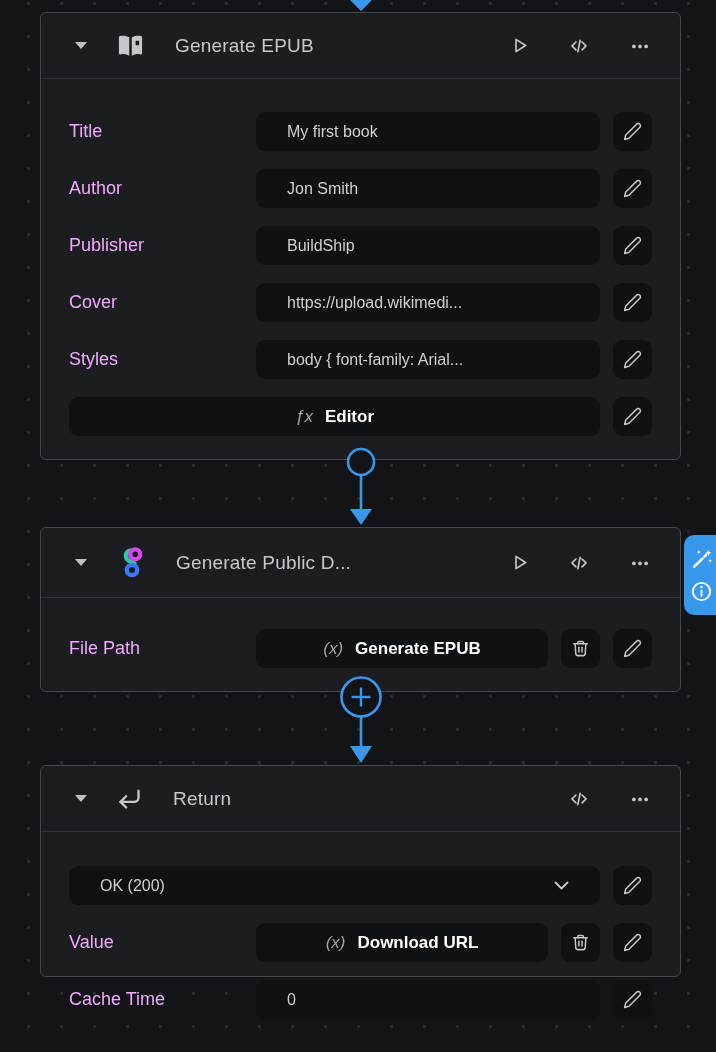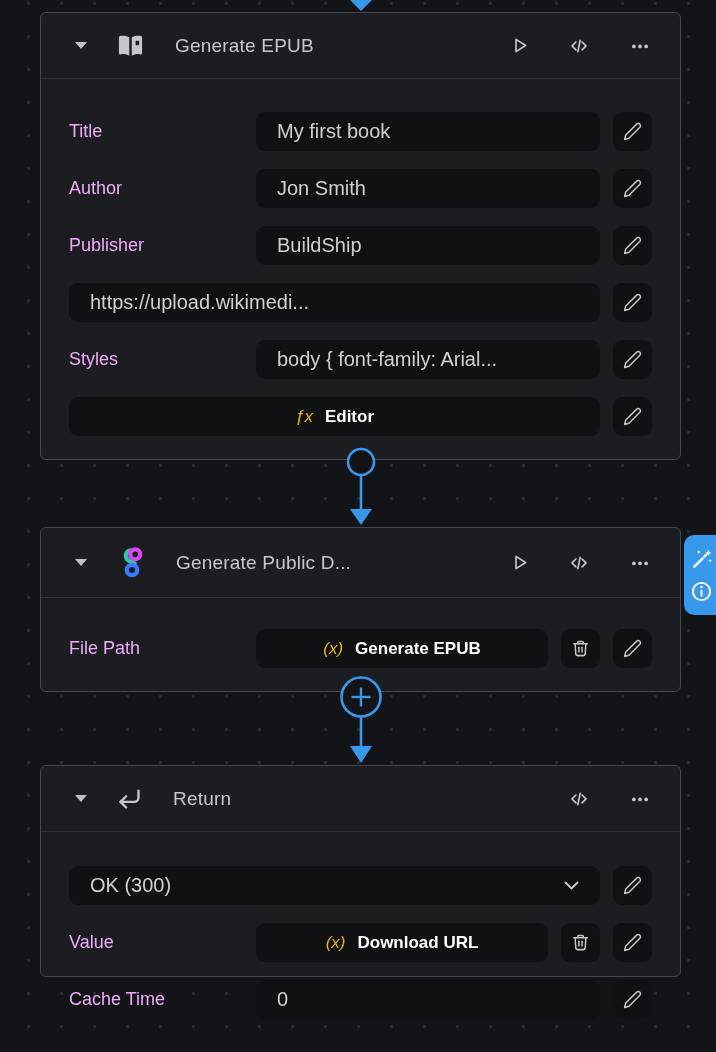"My first book" .input { font-size: 20px -> 16px; padding: 0 21px -> 0 31px }
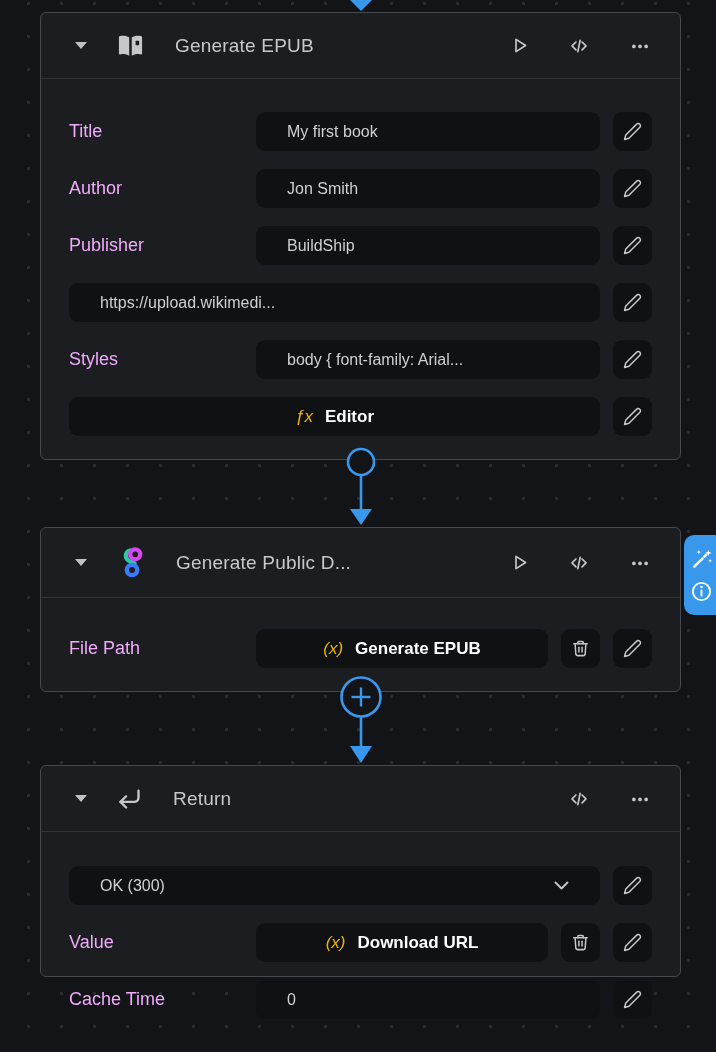"Cover" span.row-label { html: none -> <span>Cover</span> }
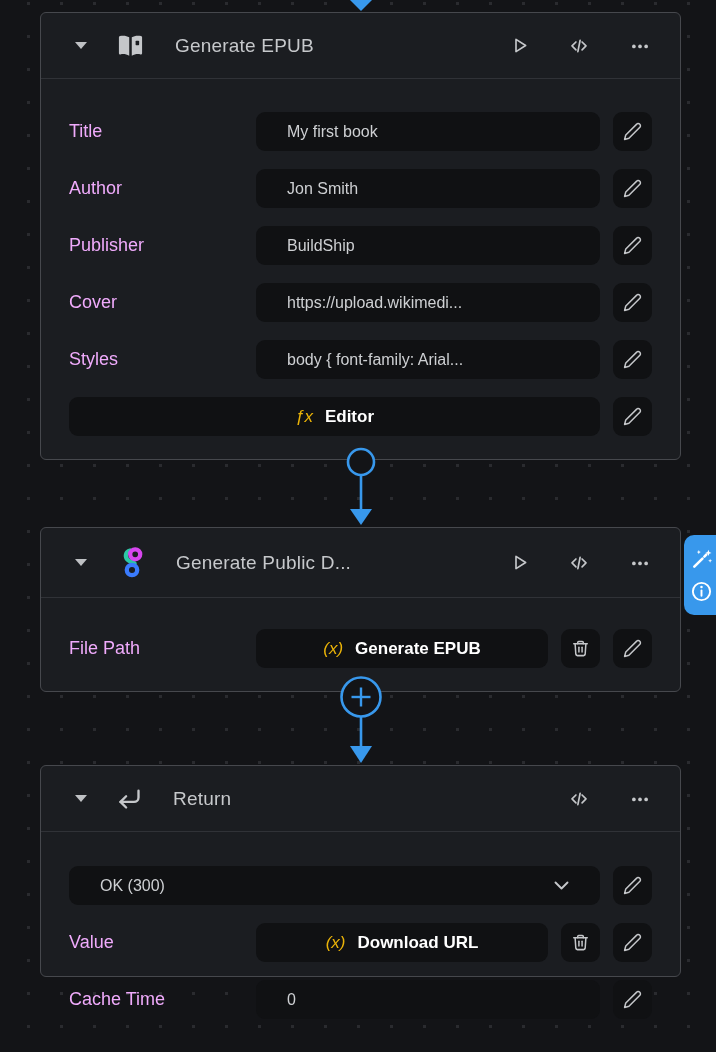"ƒx" .pill .prefix { color: #eab308 -> #a3a3a3 }
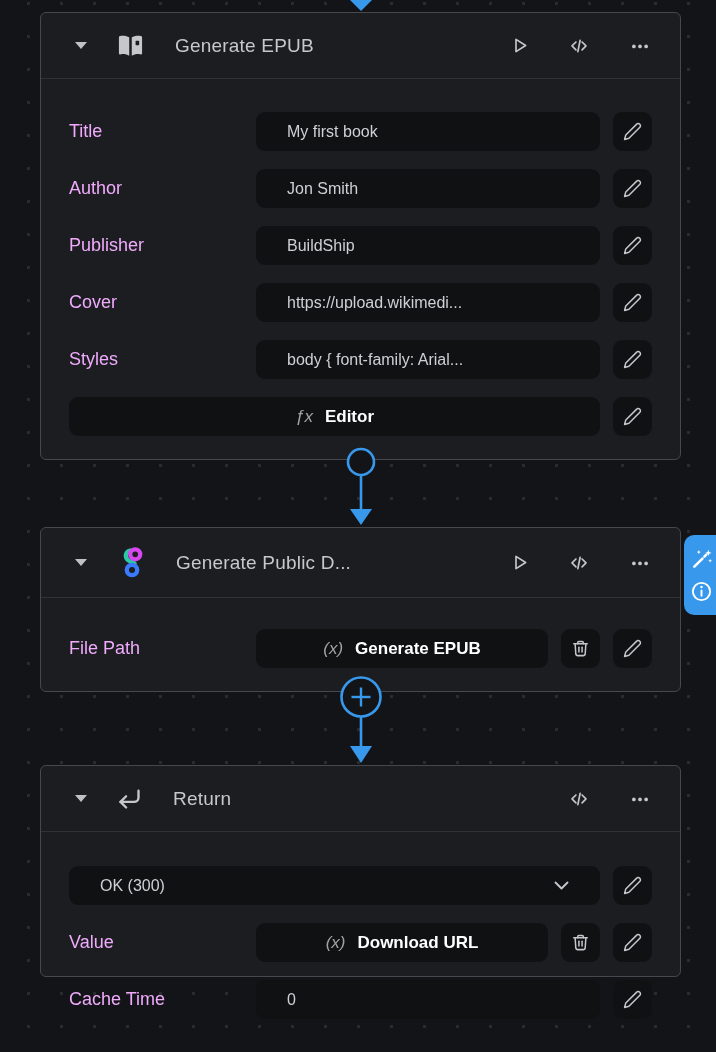"OK (300)" span { text: 300 -> 200 }
